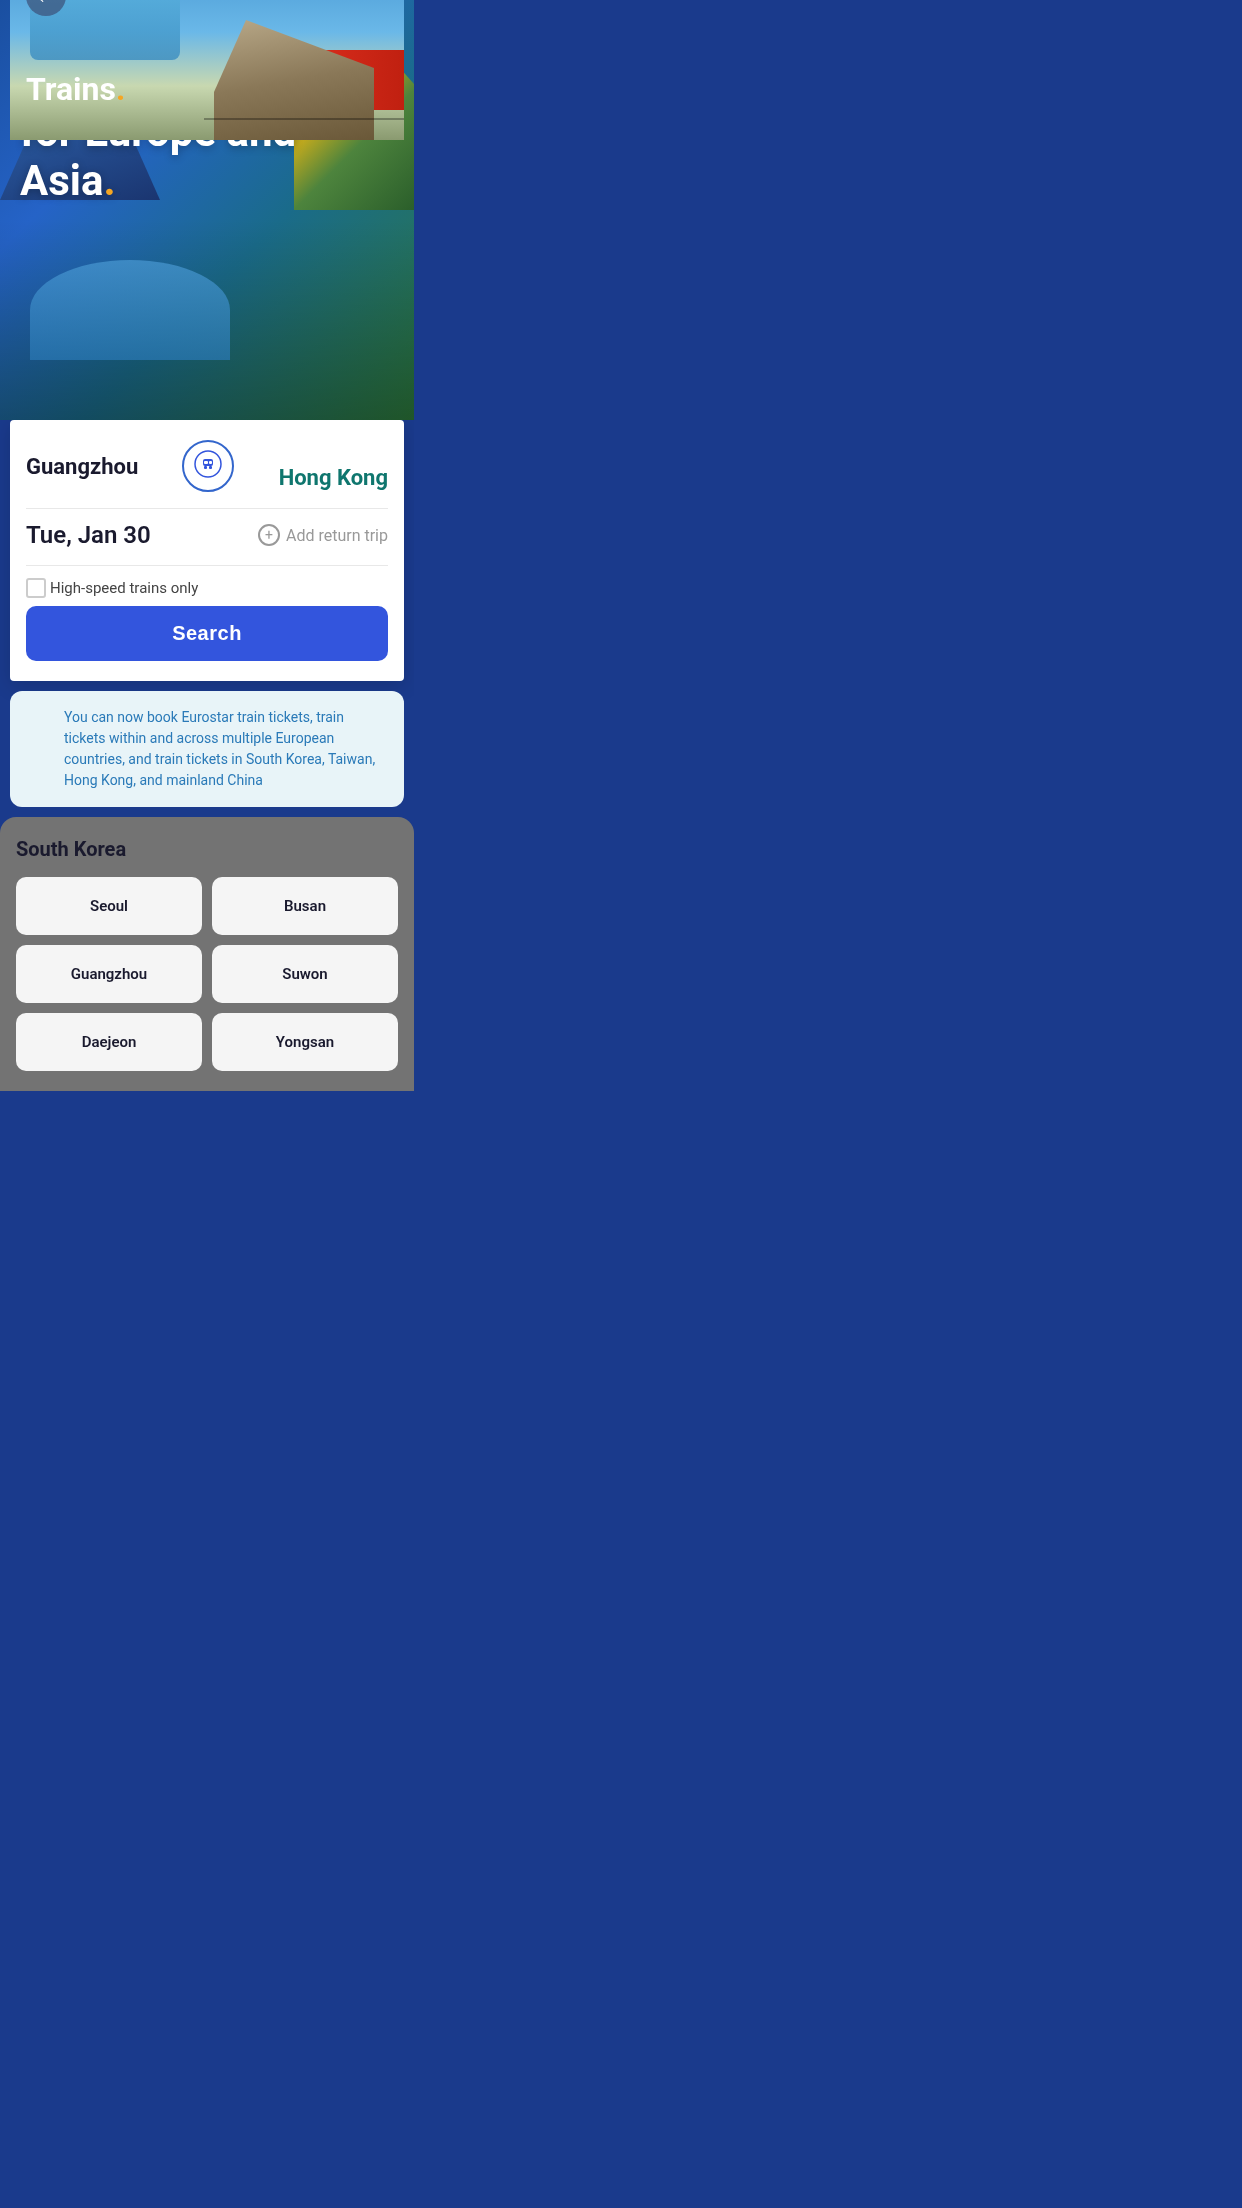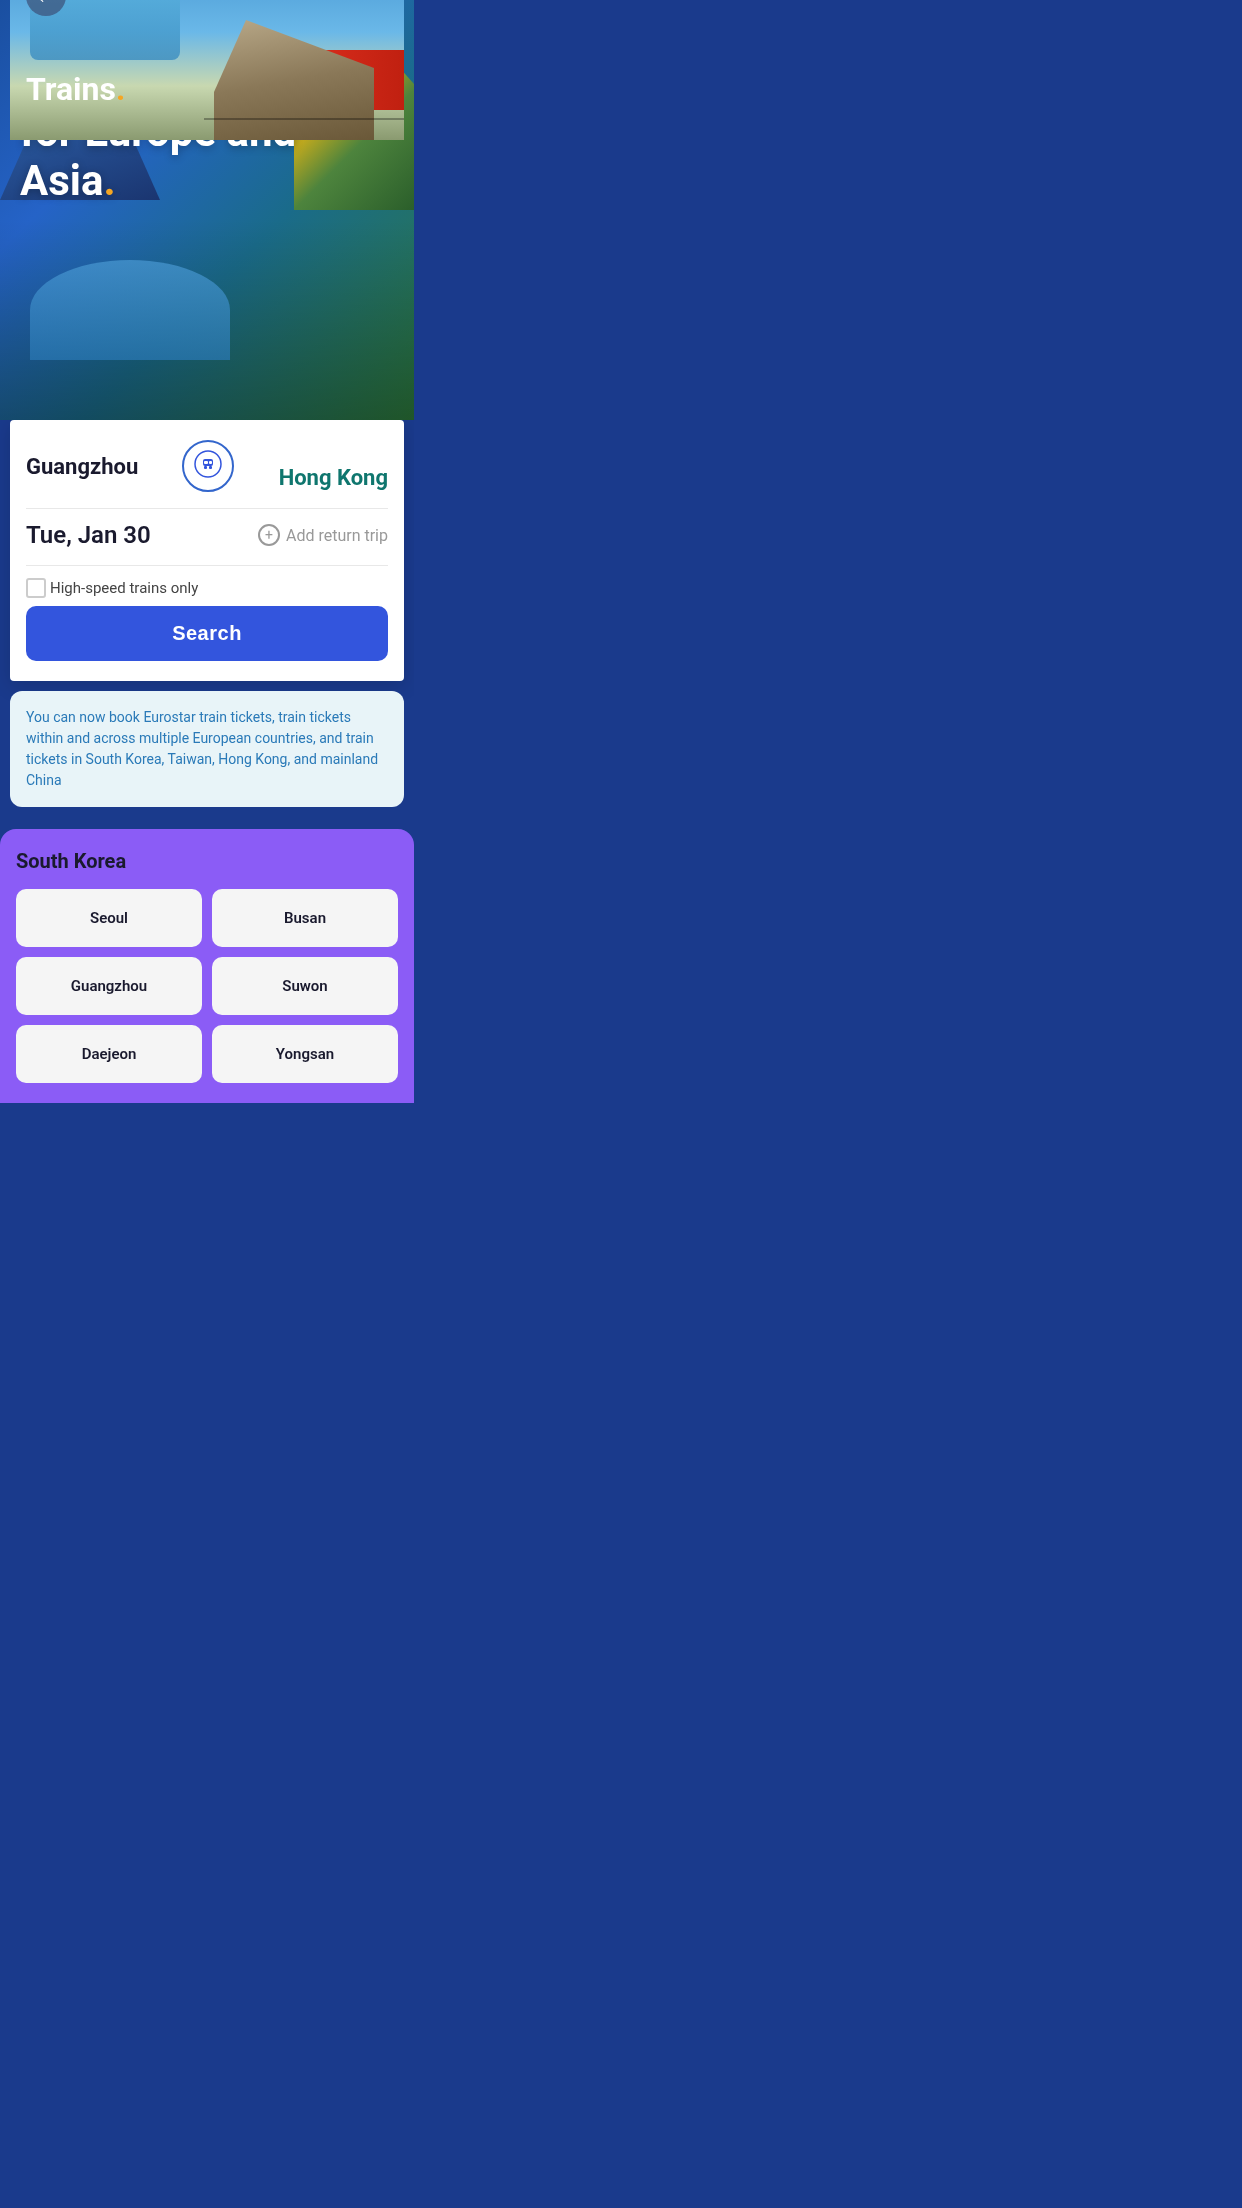"You can now book Eurostar" .info-text { margin-left: none -> 38px }
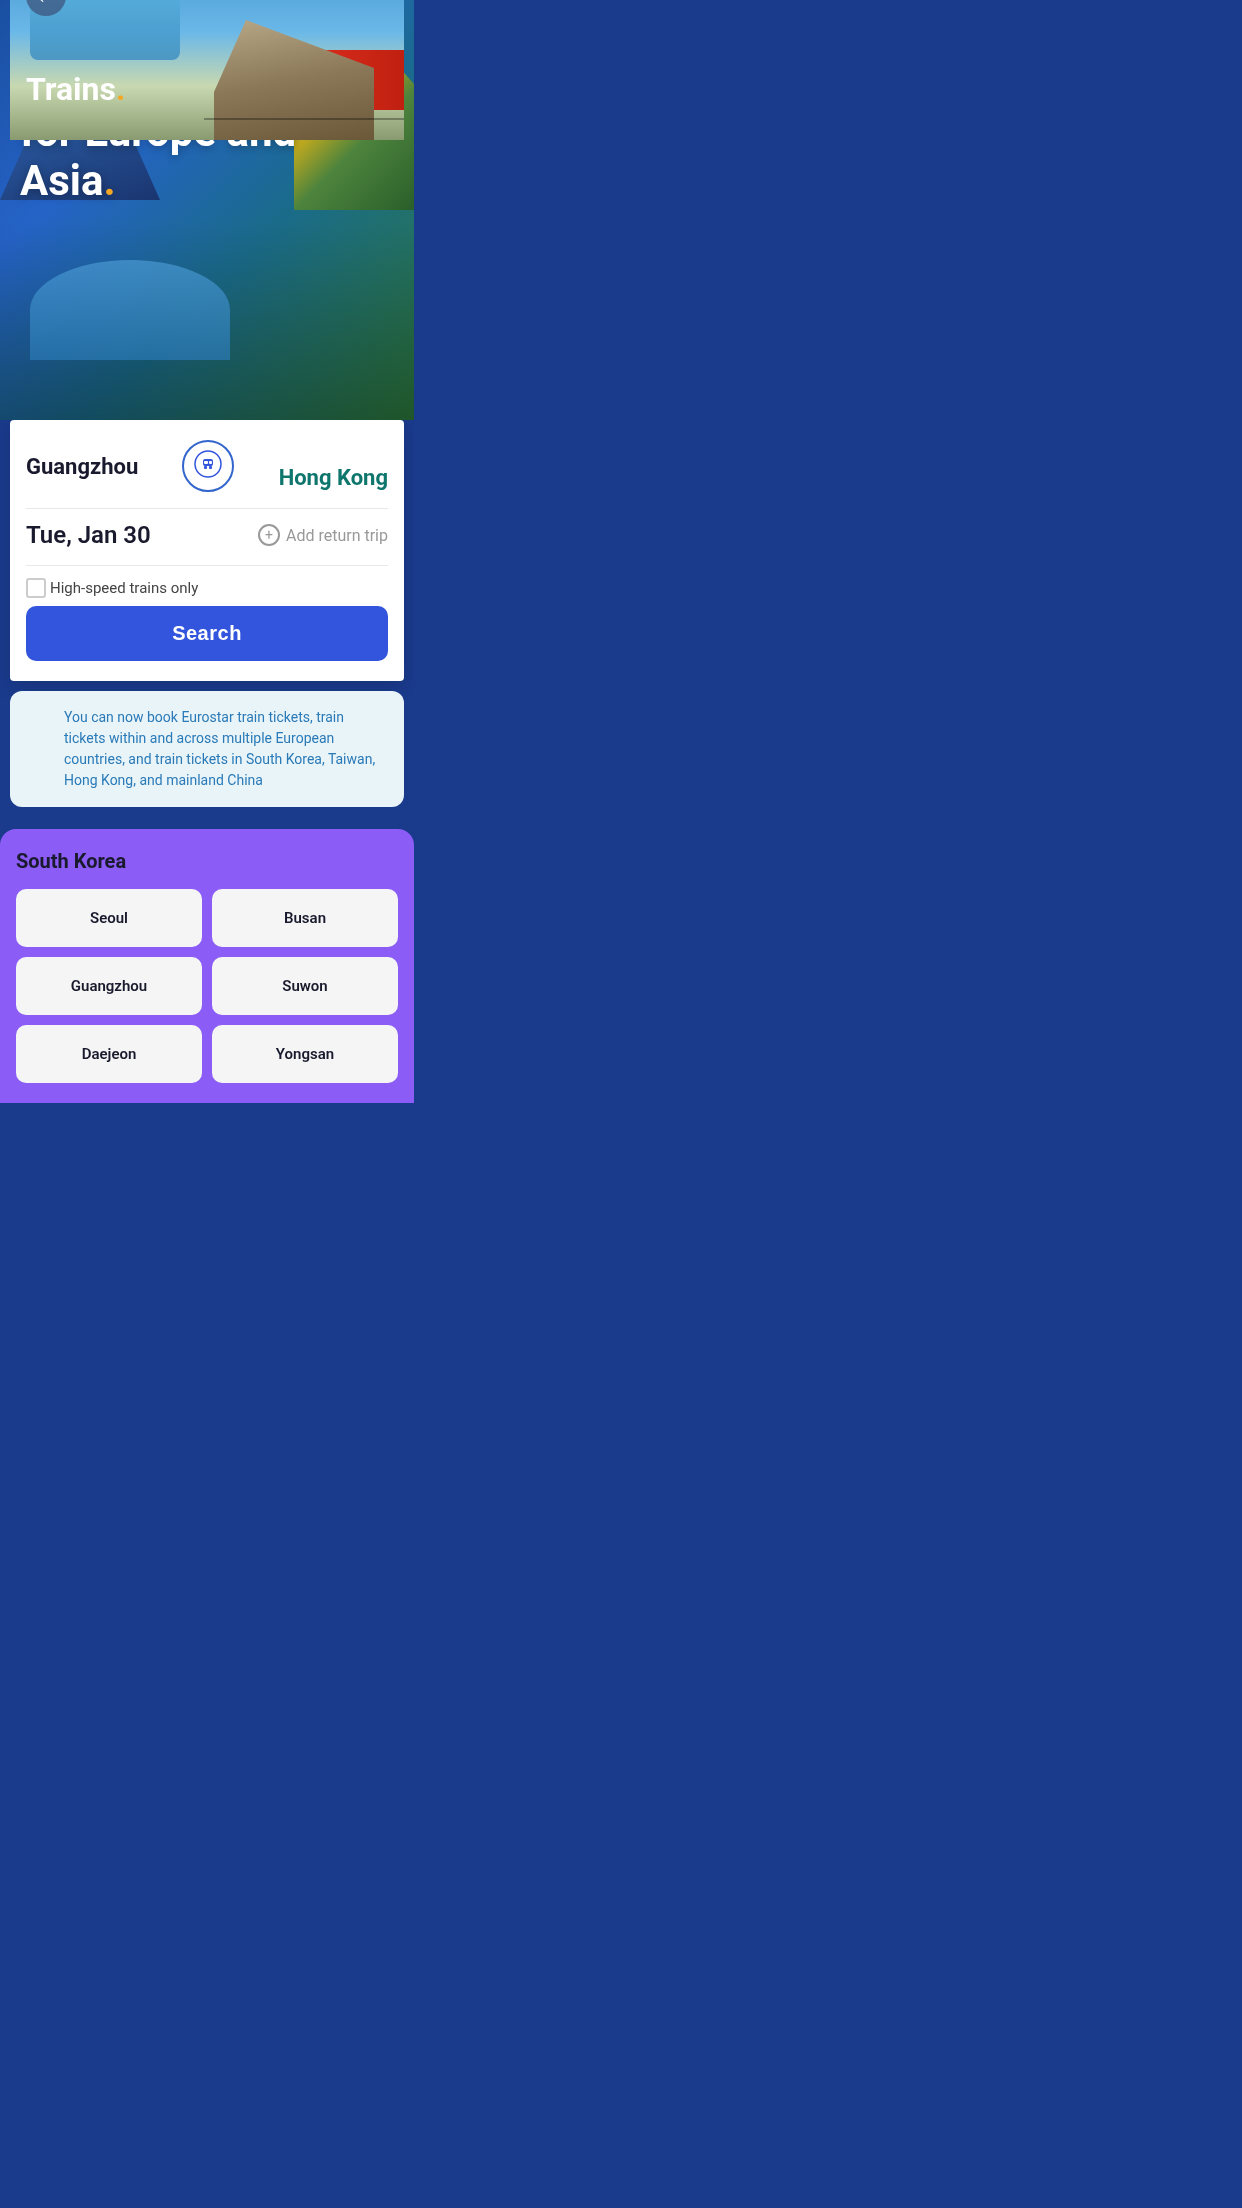"South Korea" .bottom-section { background: #8b5cf6 -> #737373; margin-top: 22px -> 10px }
